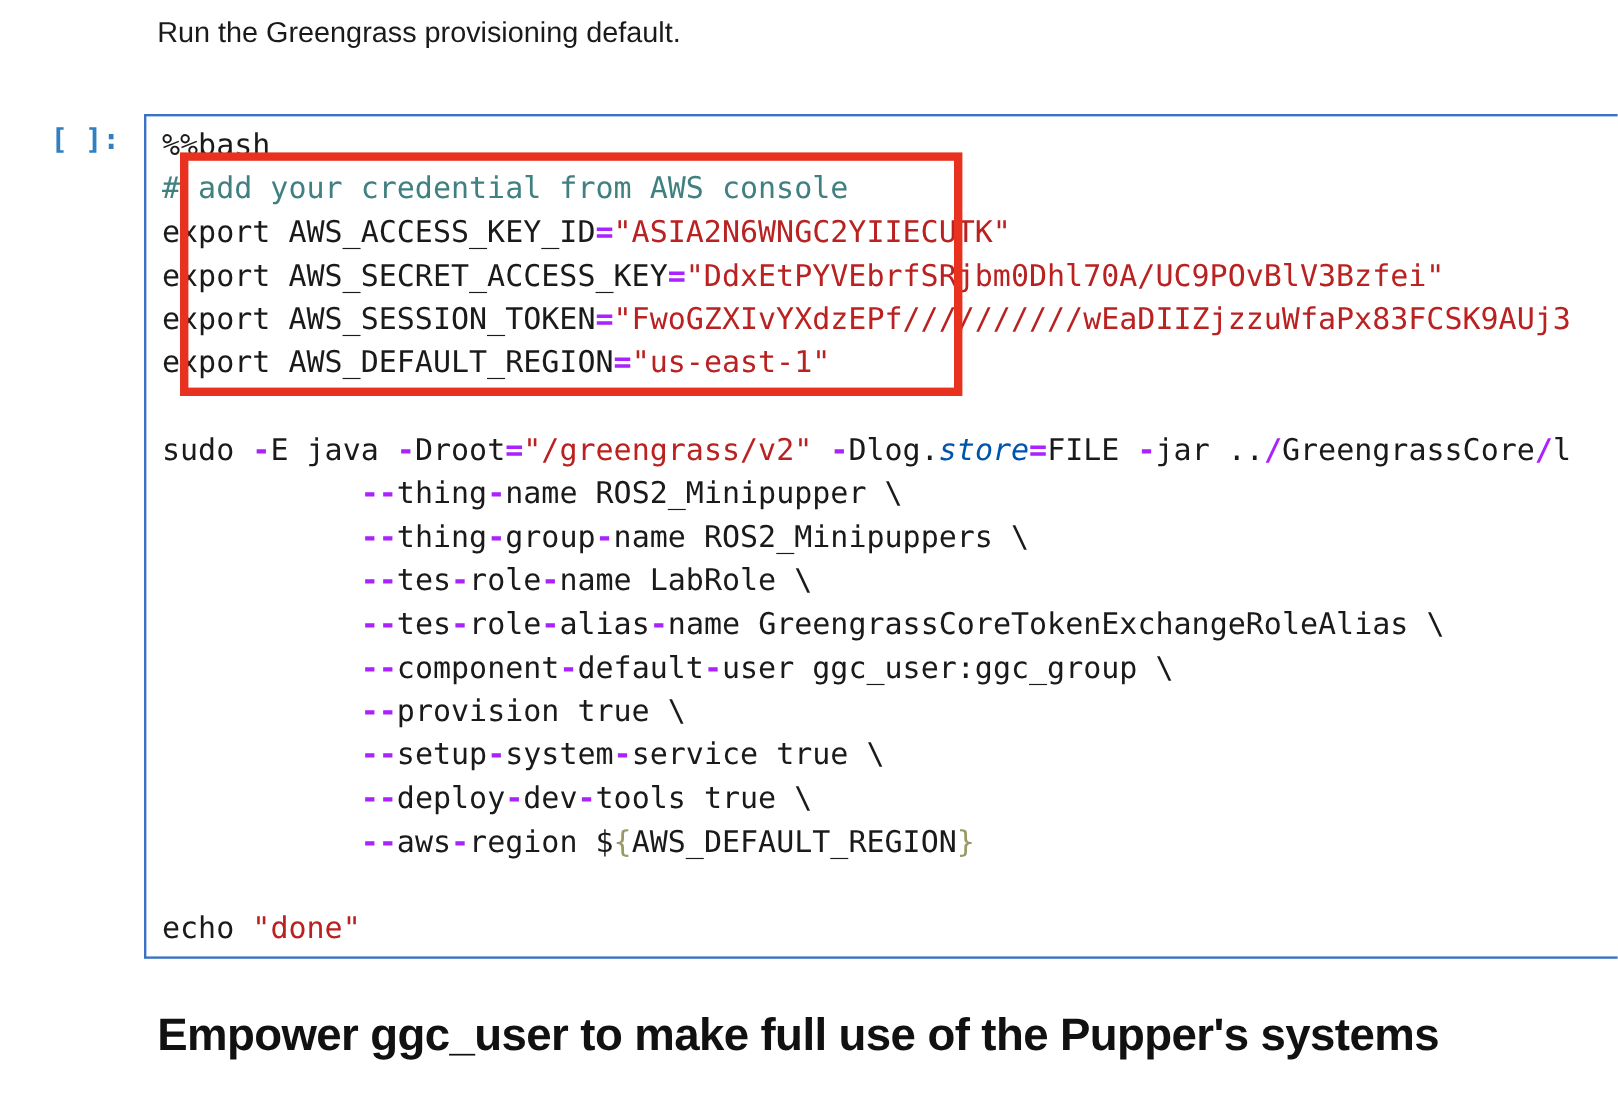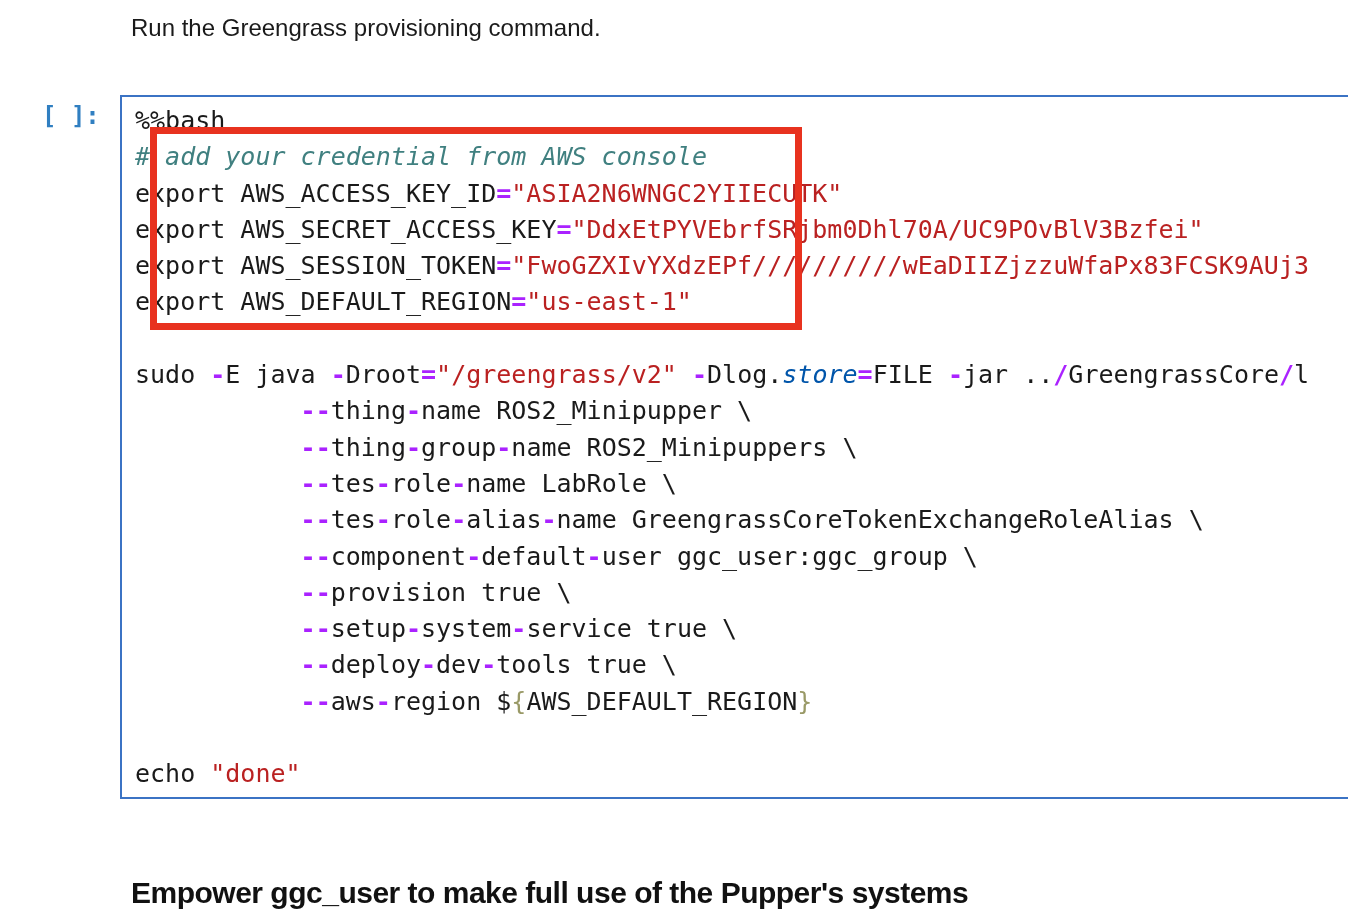"Run the Greengrass provisioning command." p.intro { text: command -> default }
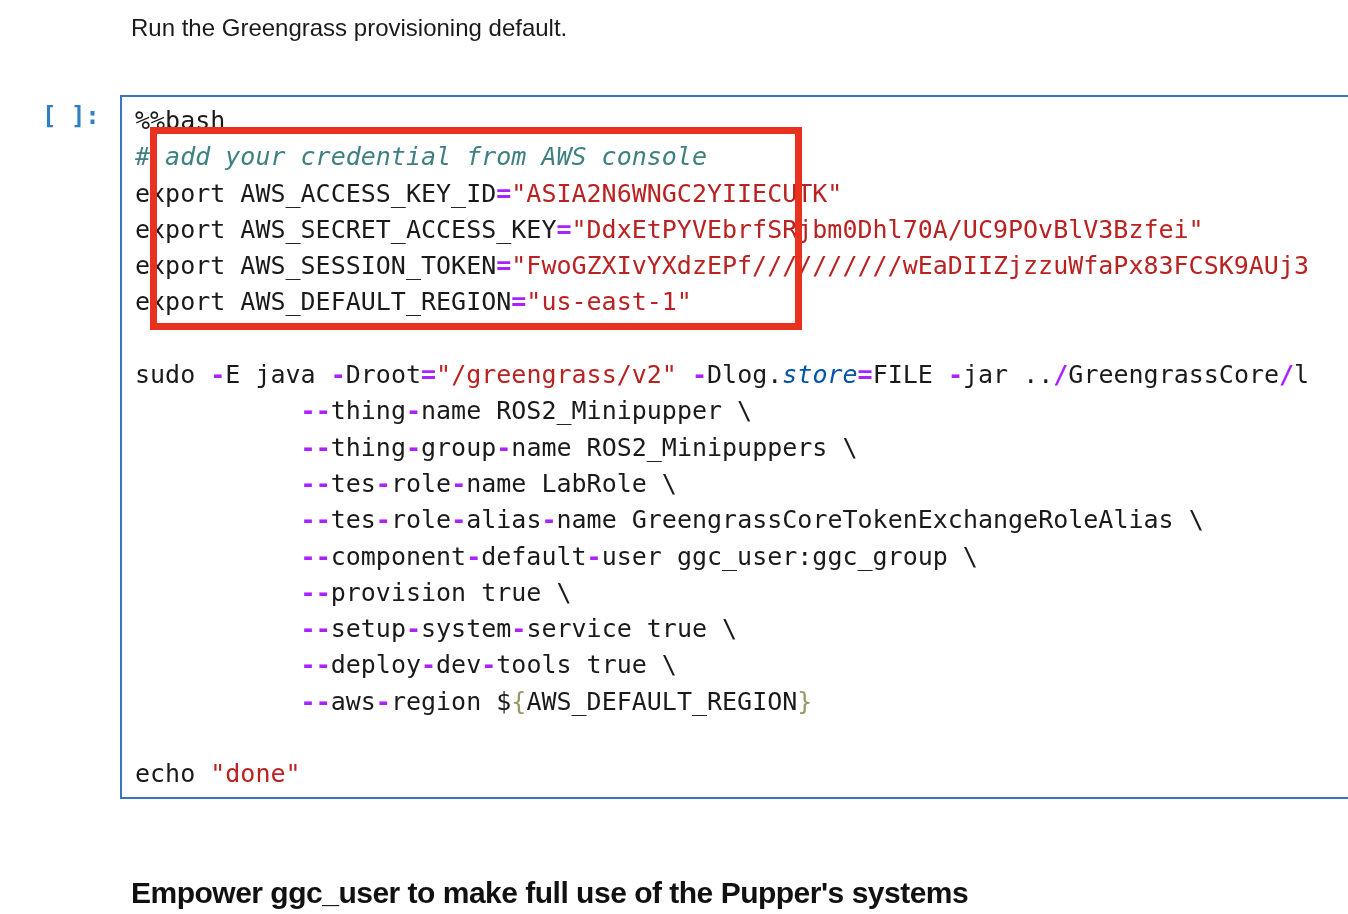"# add your credential from" .com { font-style: italic -> none }
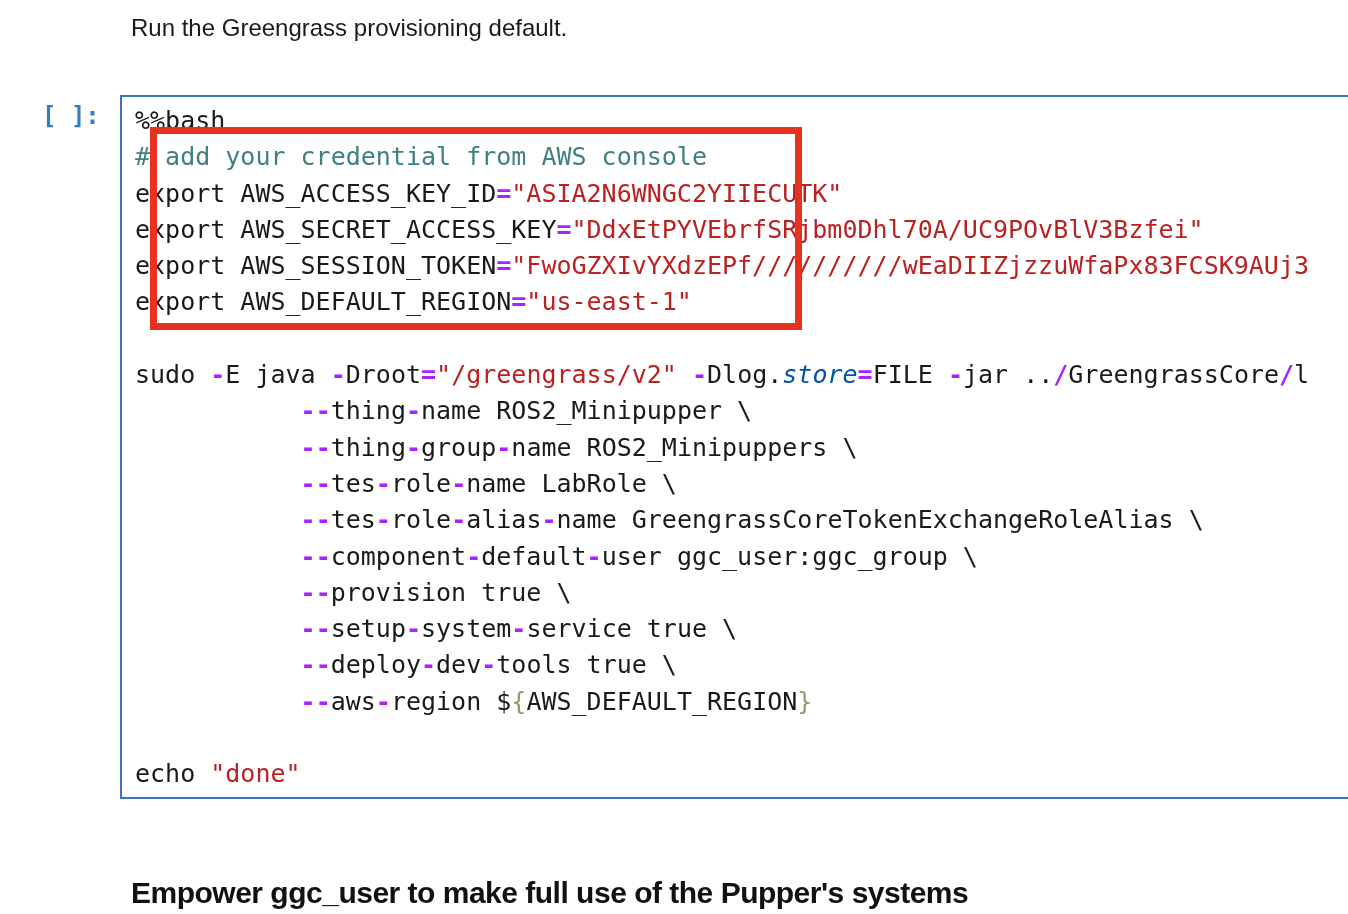"Empower ggc_user to make full" .heading { font-size: 30px -> 38px; top: 876px -> 842px }
